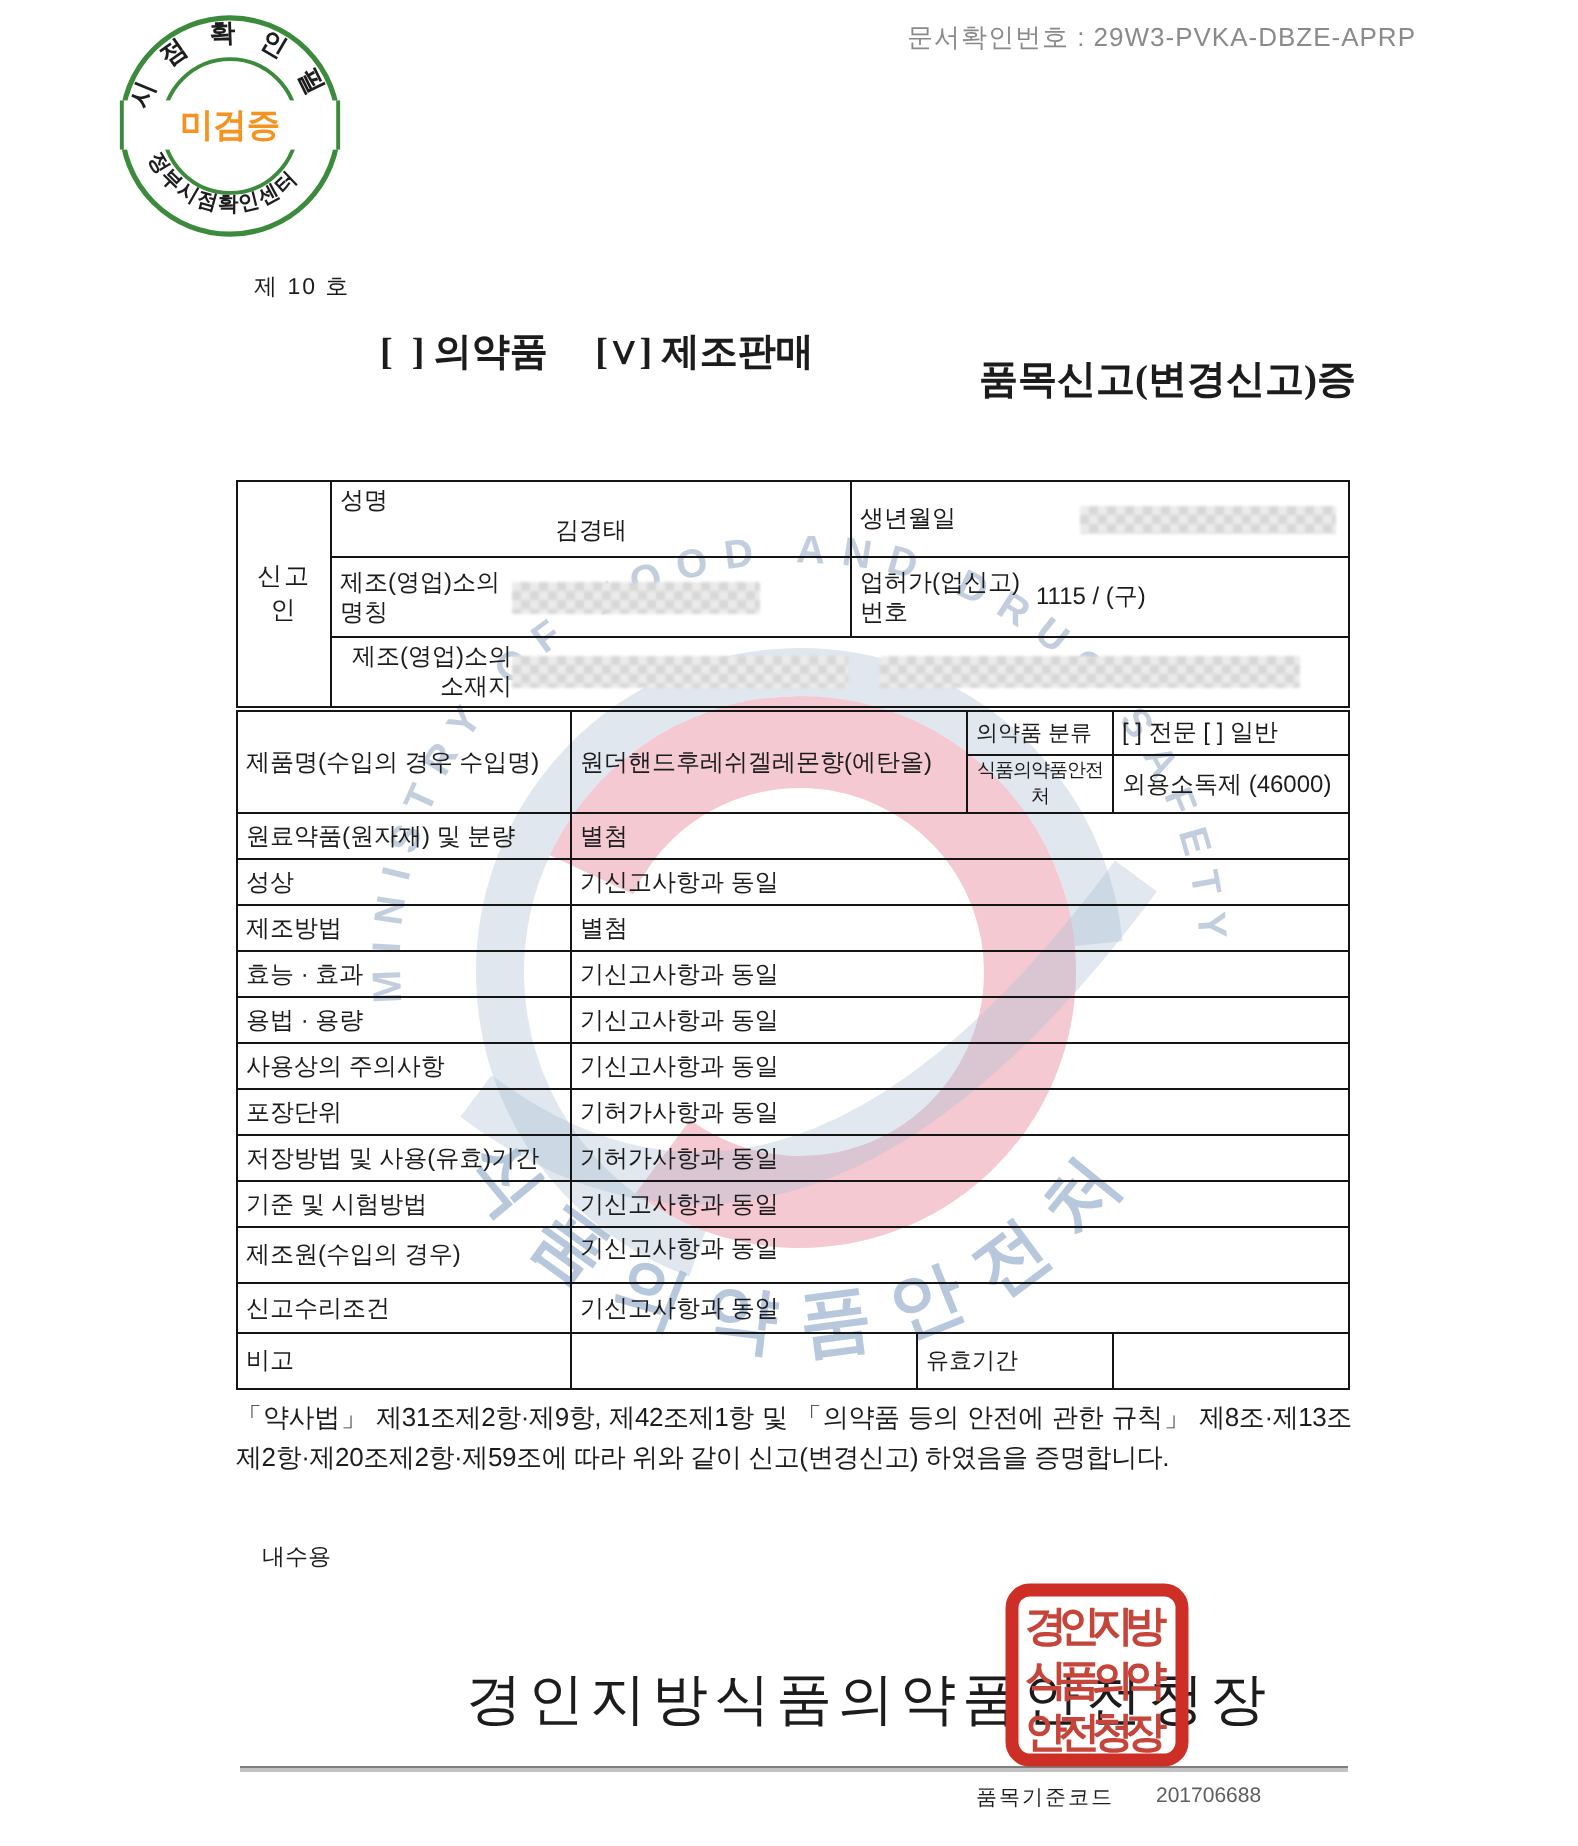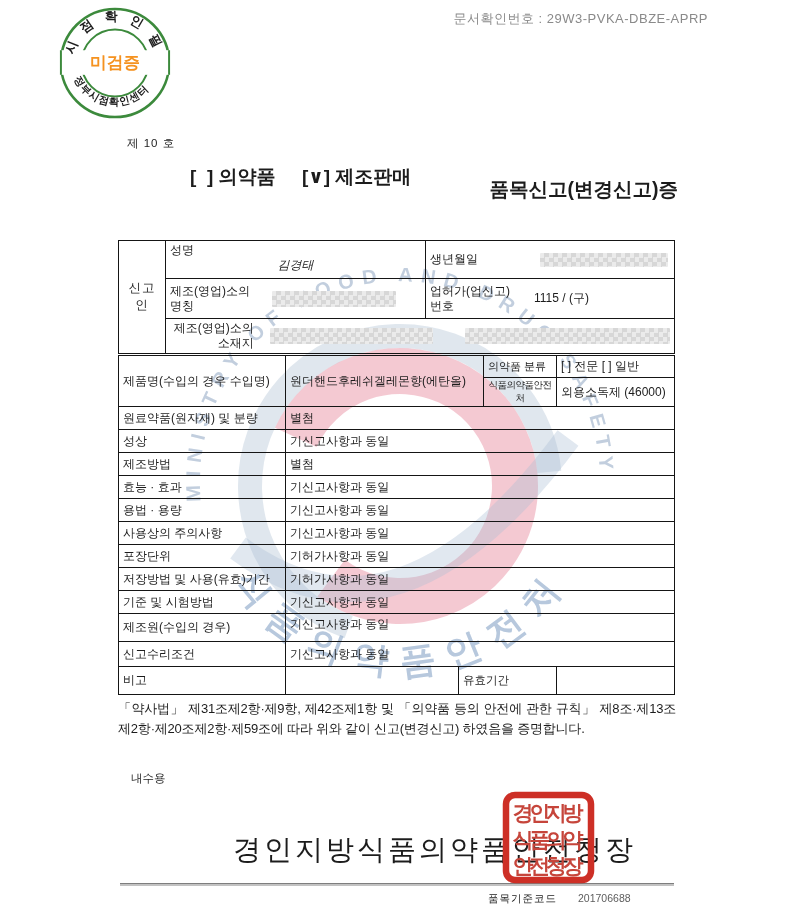"[ ] 의약품 [∨] 제조판매" .title-wrap { font-family: none -> Liberation Serif, serif }
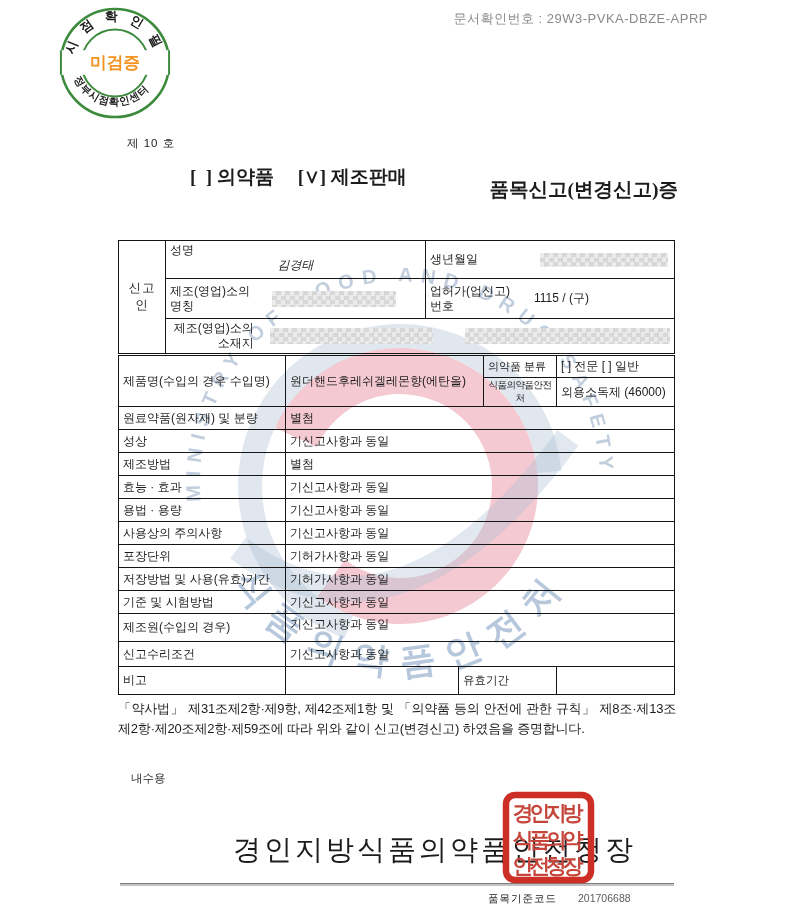"김경태" .name-cell .val { font-style: italic -> none }
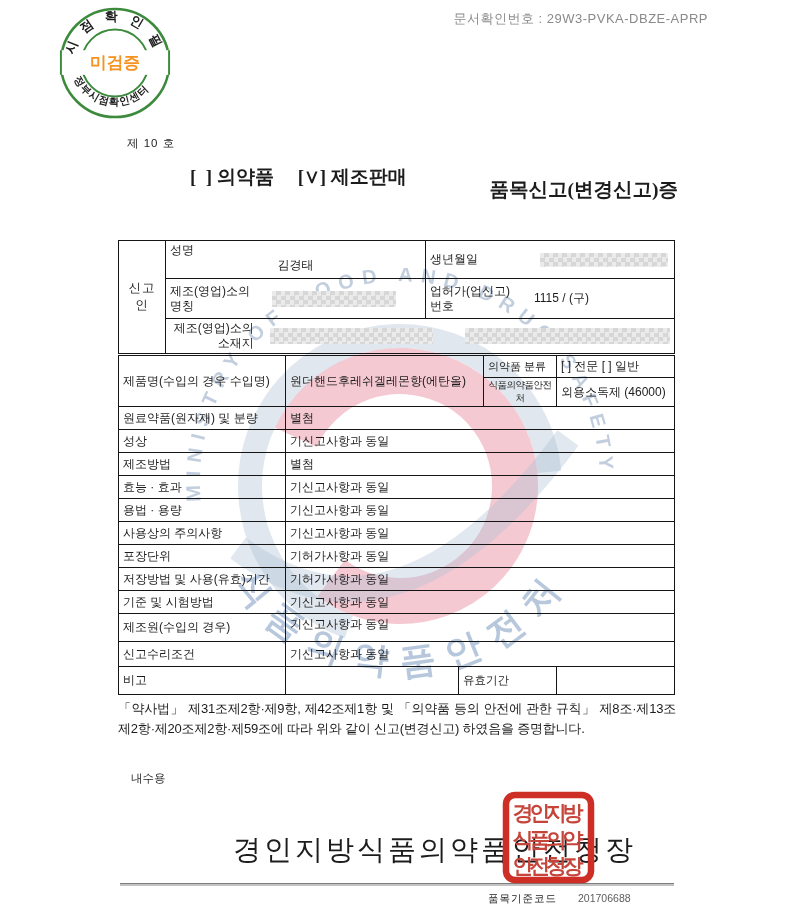"생년월일" .cell-flex { gap: 16px -> 0 }
